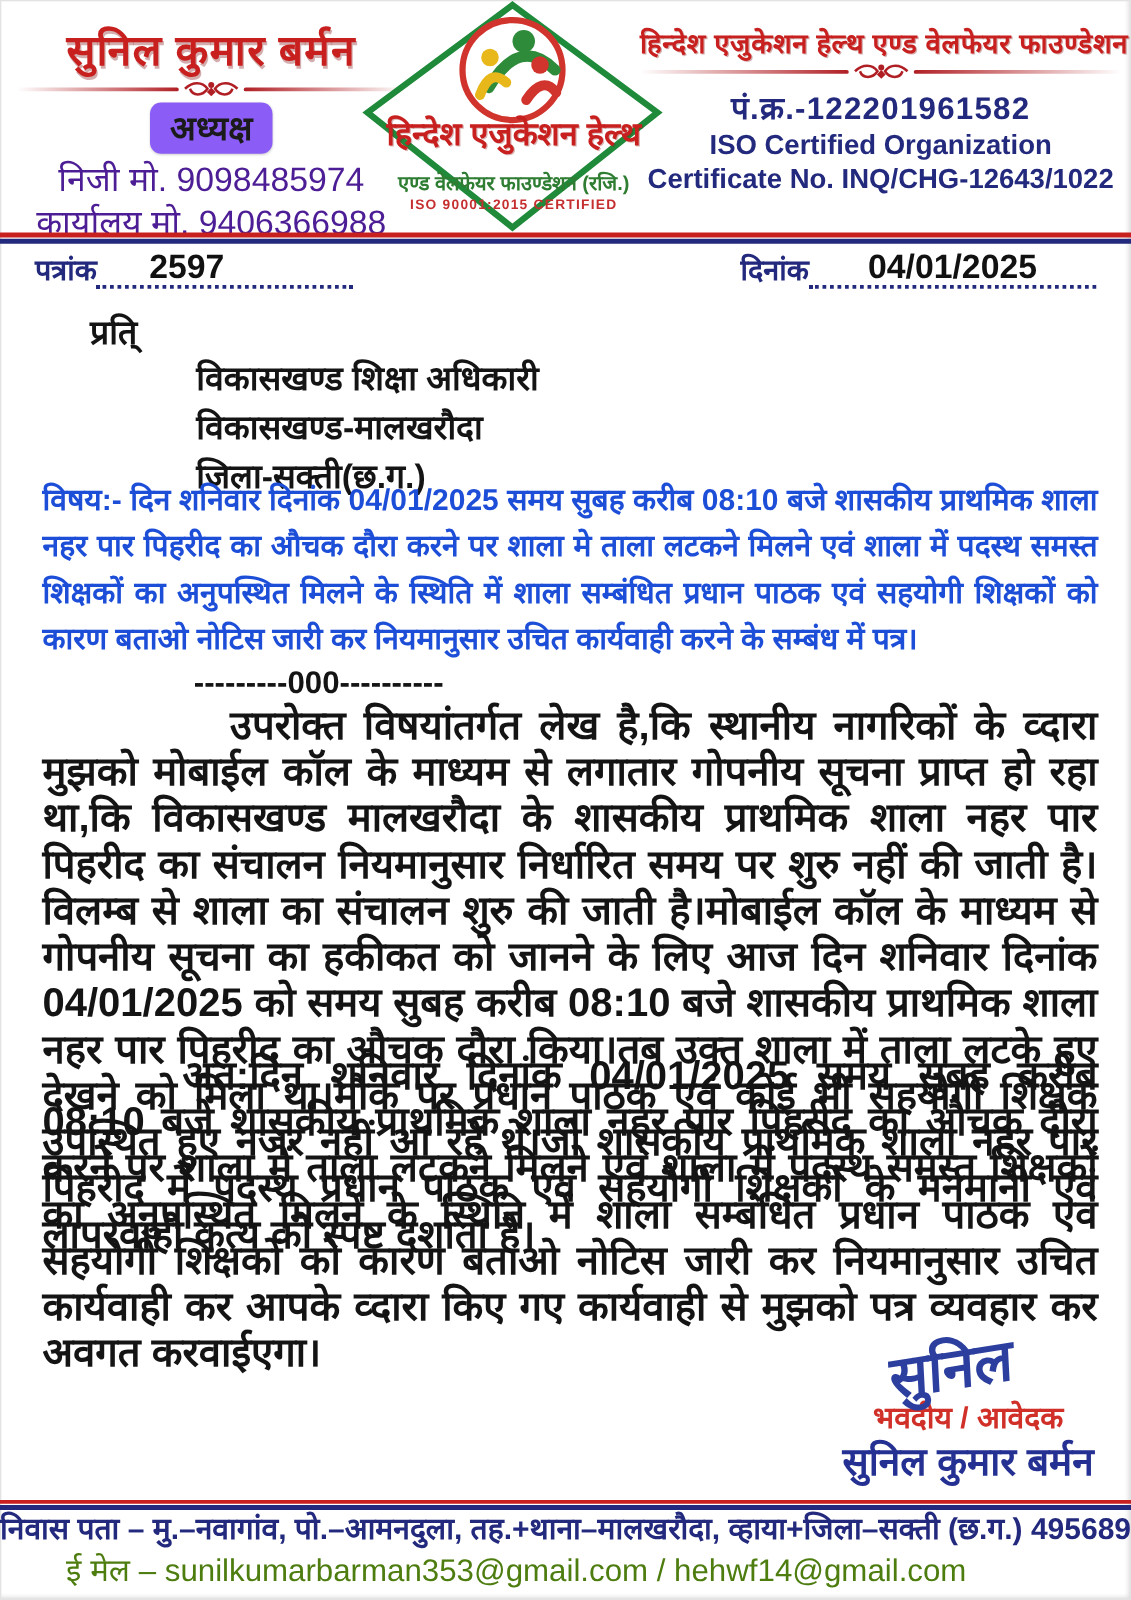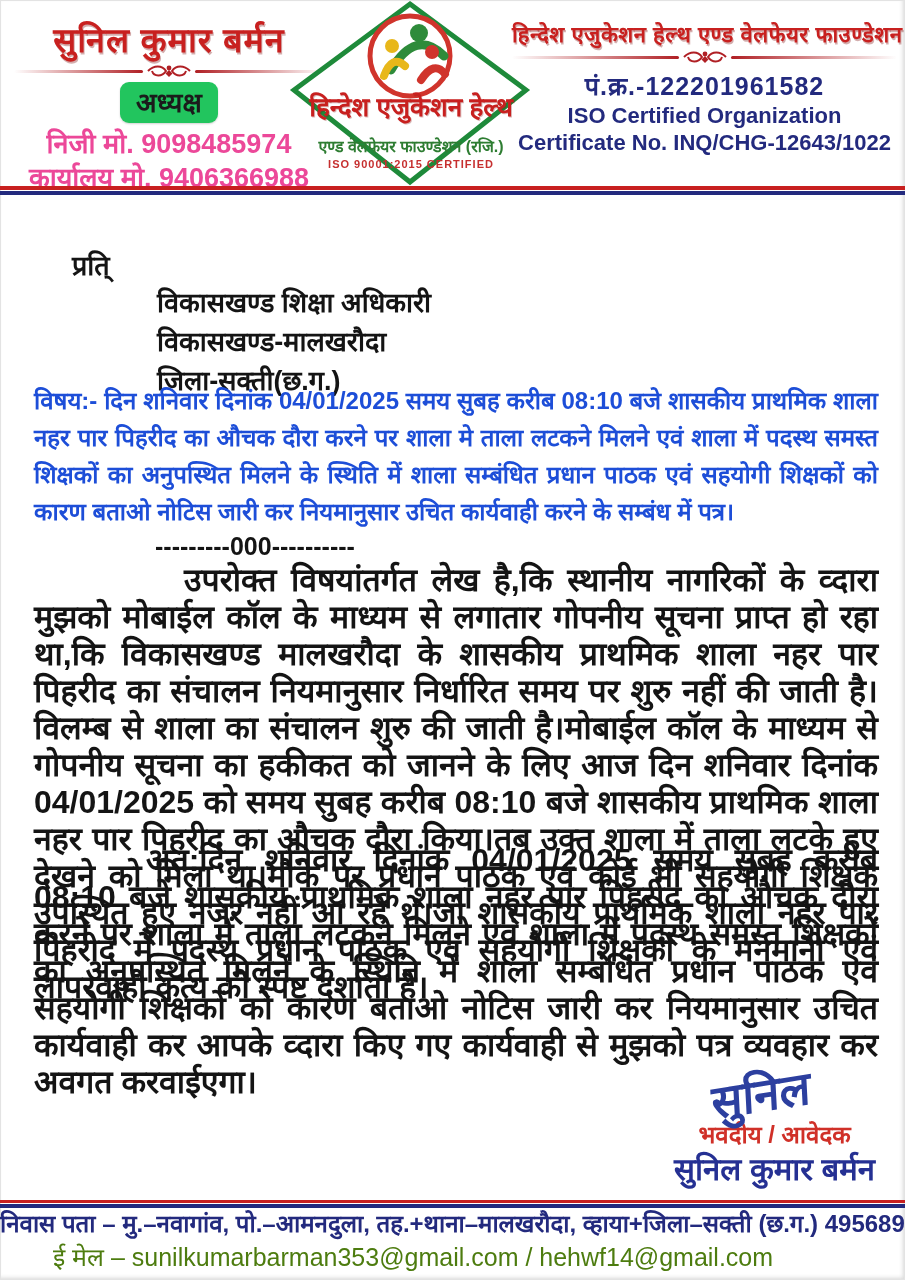"अध्यक्ष" .badge { background: #22c55e -> #8b5cf6 }
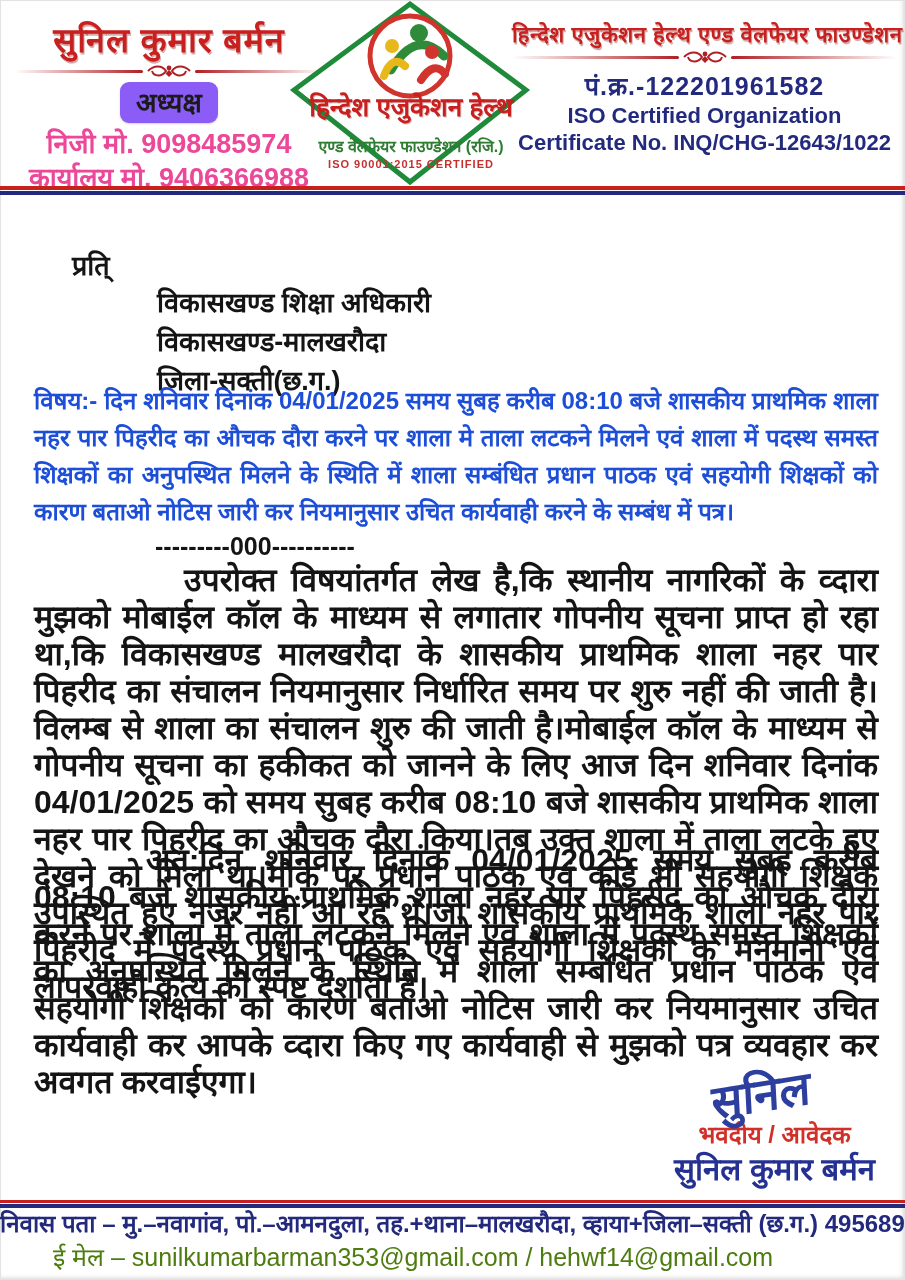"निजी मो. 9098485974" .phone { color: #ec4899 -> #4c1d95; font-weight: 700 -> 400 }
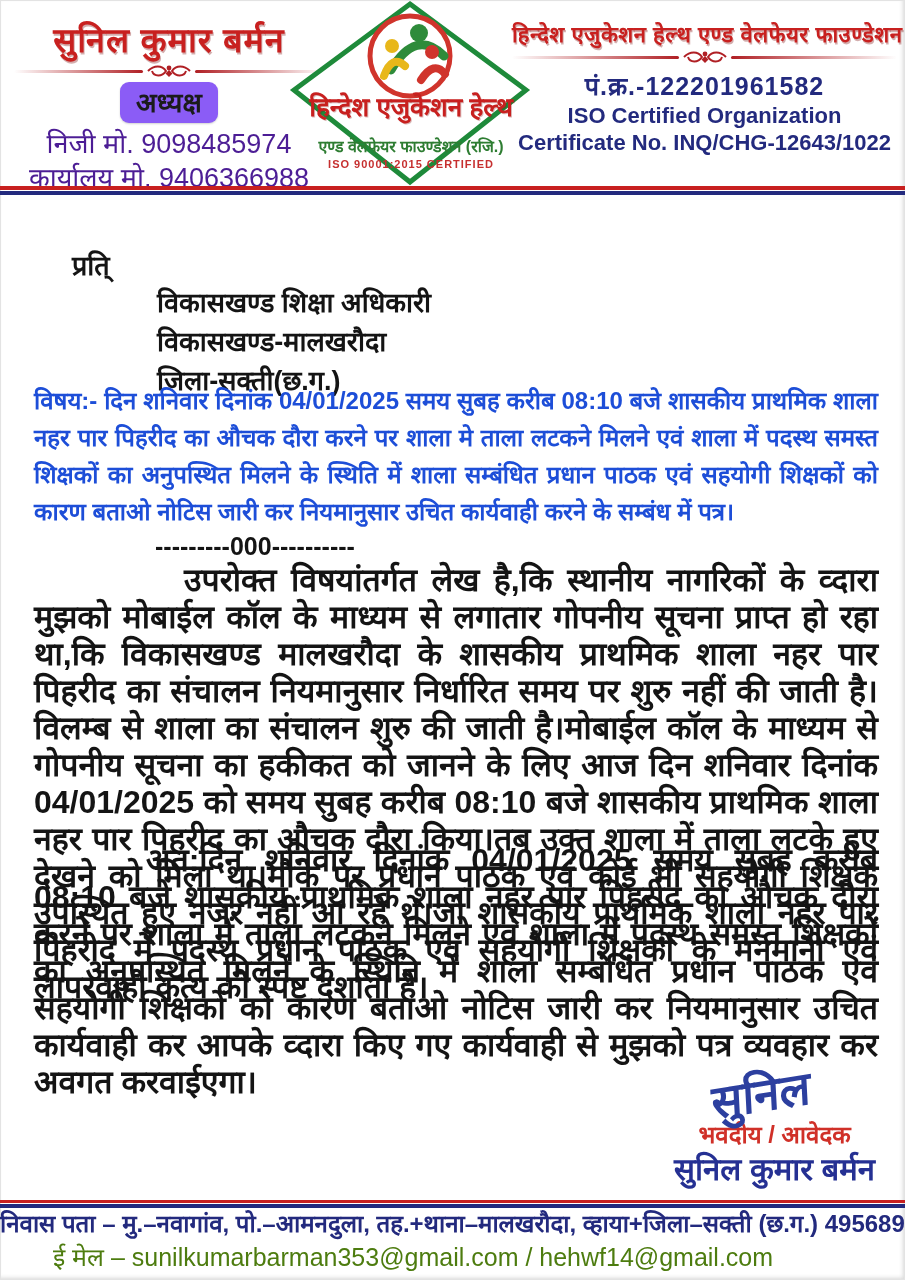"पत्रांक" div.meta-row { html: none -> <div> <div> <span>पत्रांक</span> <span>2597</span> </div> <div> <span>दिनांक</span> <span>04/01/2025</span> </div> </div> }
